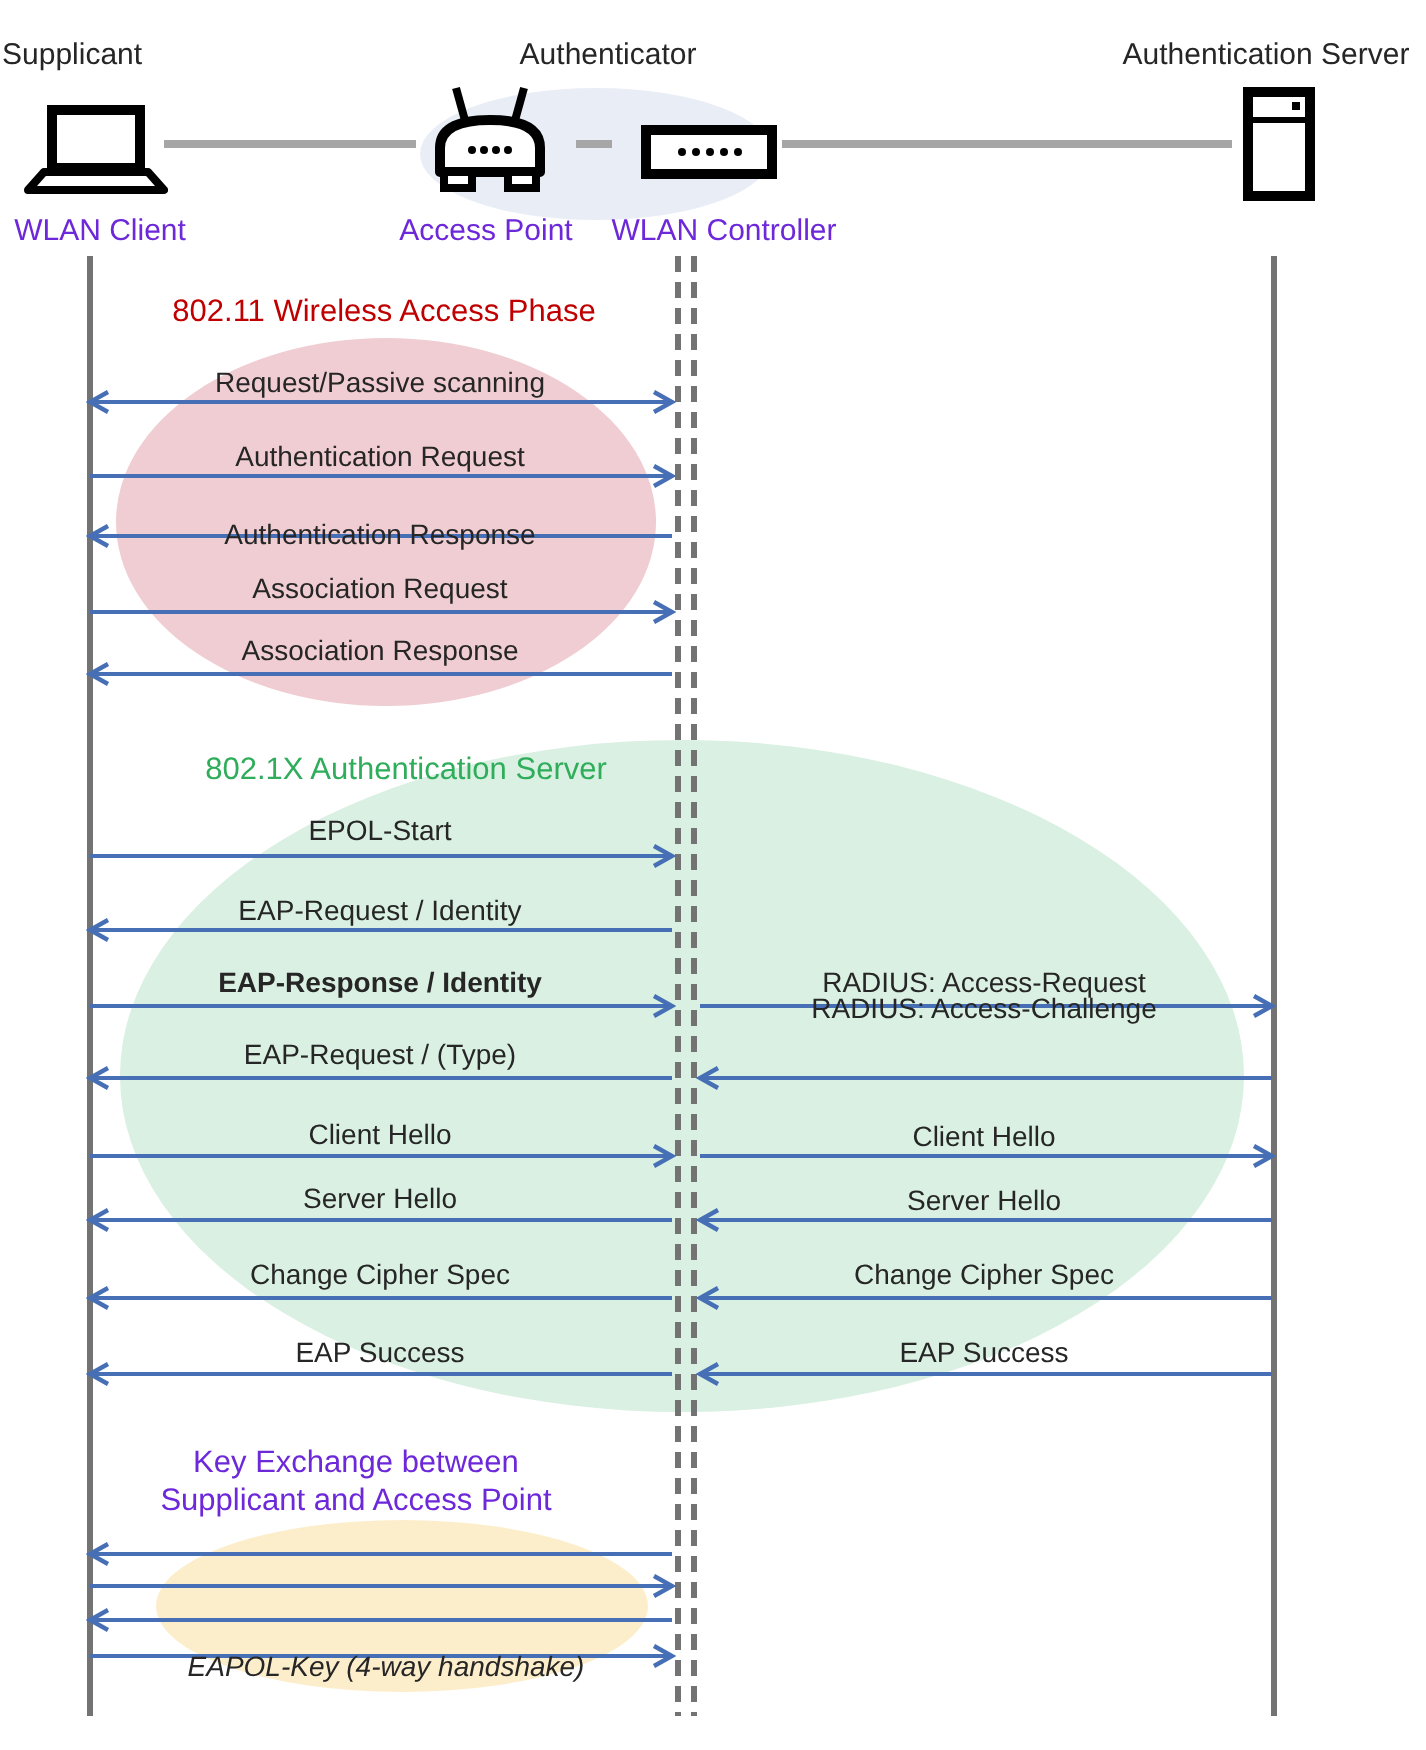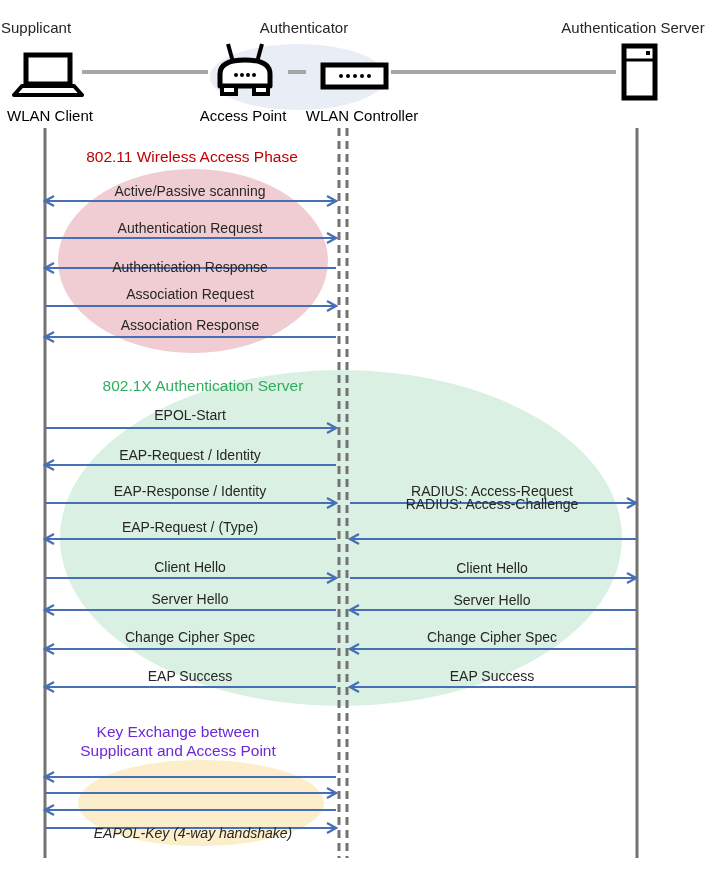"WLAN Client" .dev-label { color: #000000 -> #6d28d9 }
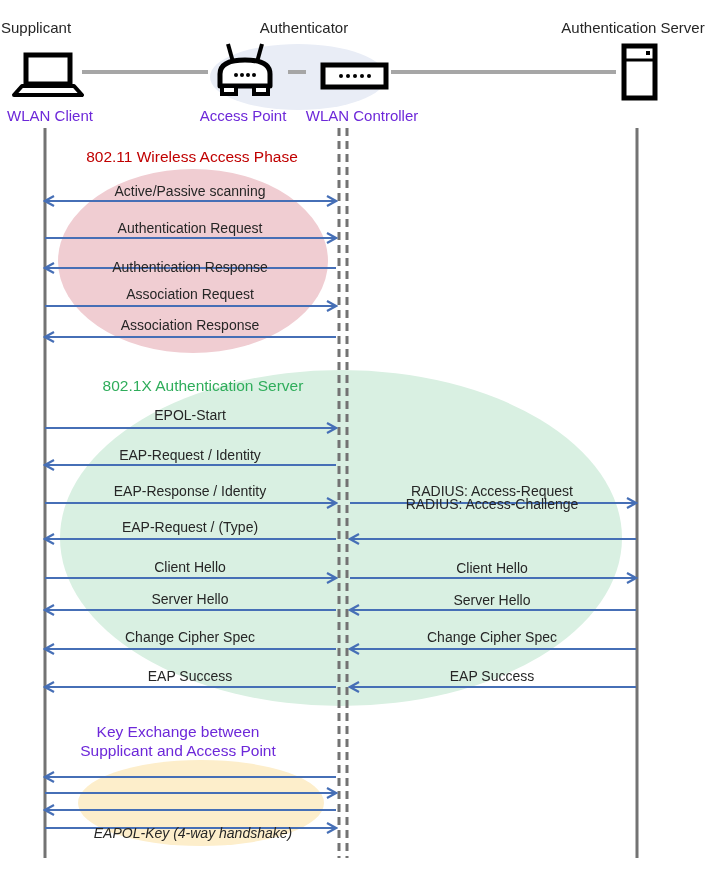"Active/Passive scanning" div.msg-label { text: Active/Passive -> Request/Passive }
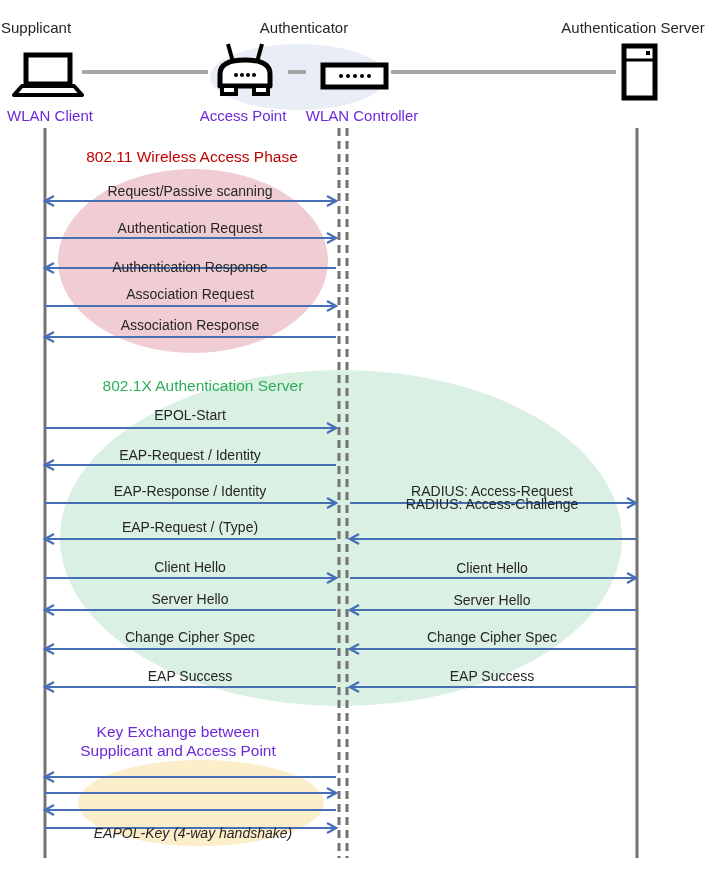"EAP-Response / Identity" div.msg-label { font-weight: none -> bold }
